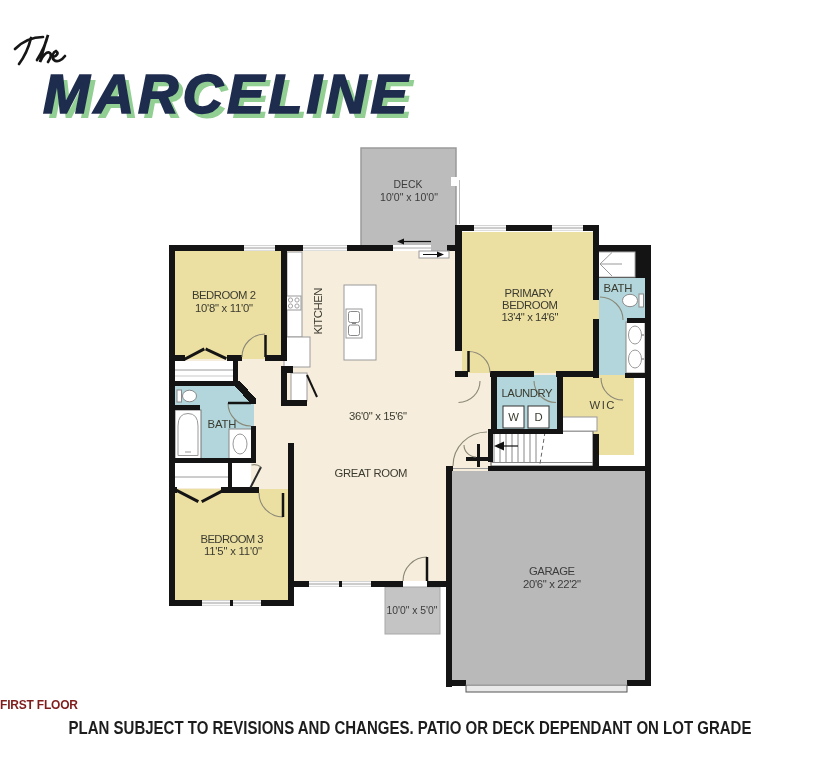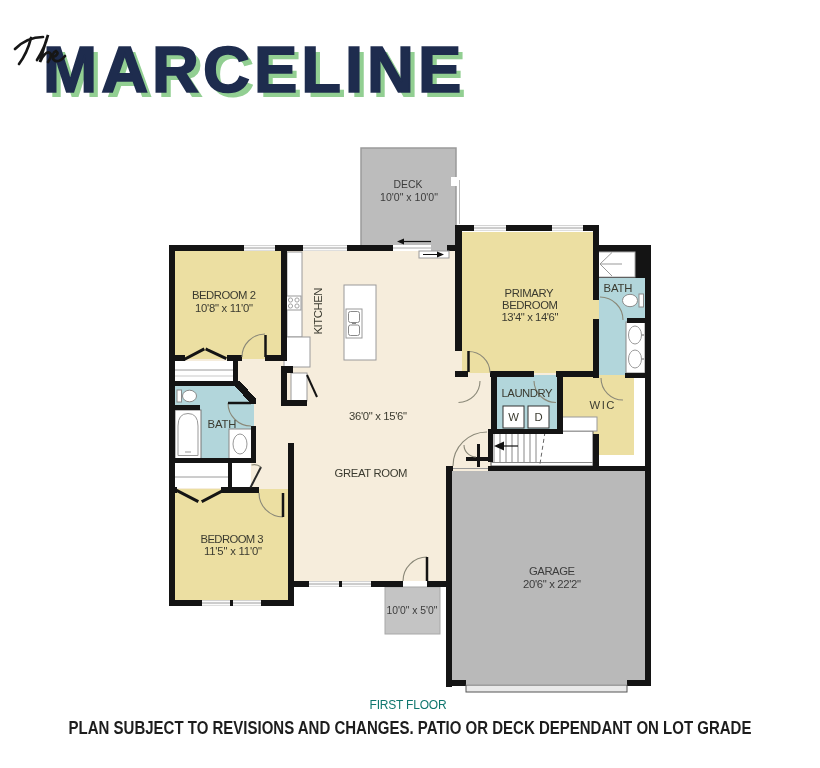"MARCELINE" #logo { font-size: 65px -> 56px; font-style: none -> italic; top: 37px -> 66px }
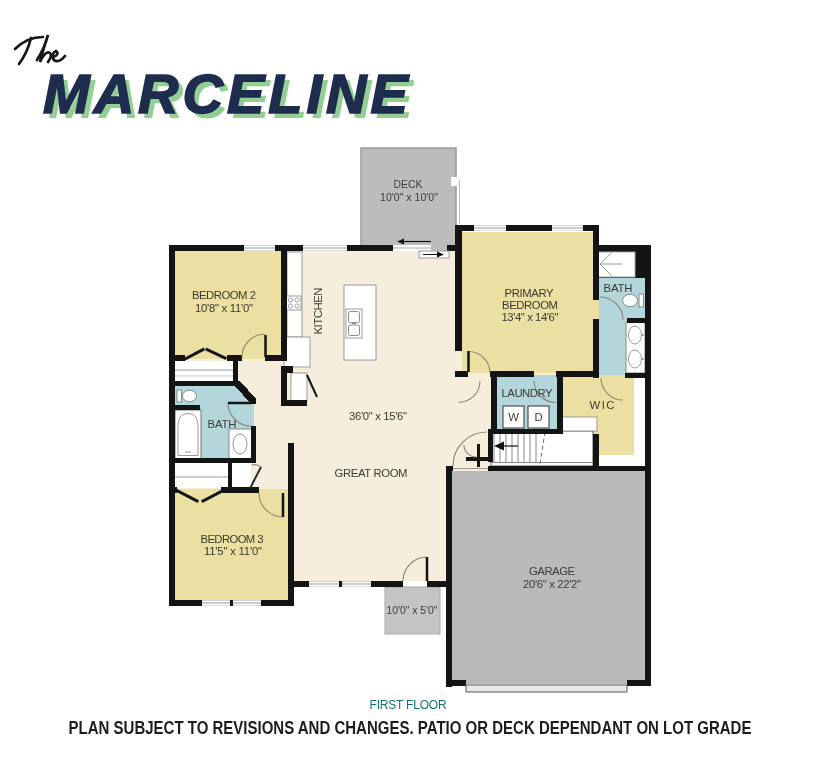"FIRST FLOOR" #foot1 { color: #0f766e -> #7f1d1d; font-weight: normal -> bold; text-align: center -> left }
